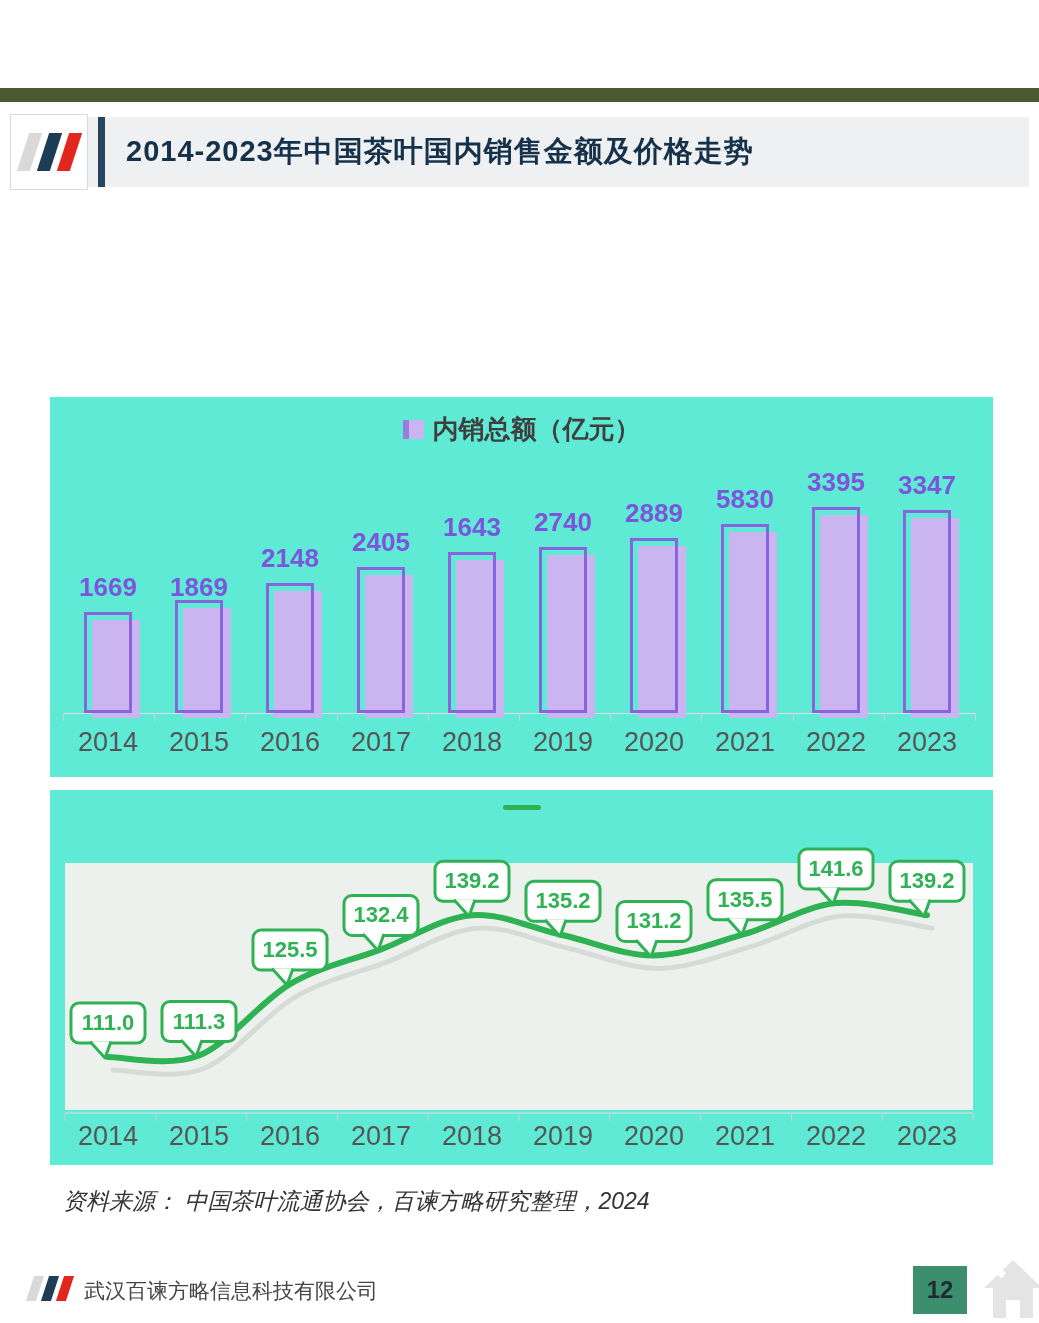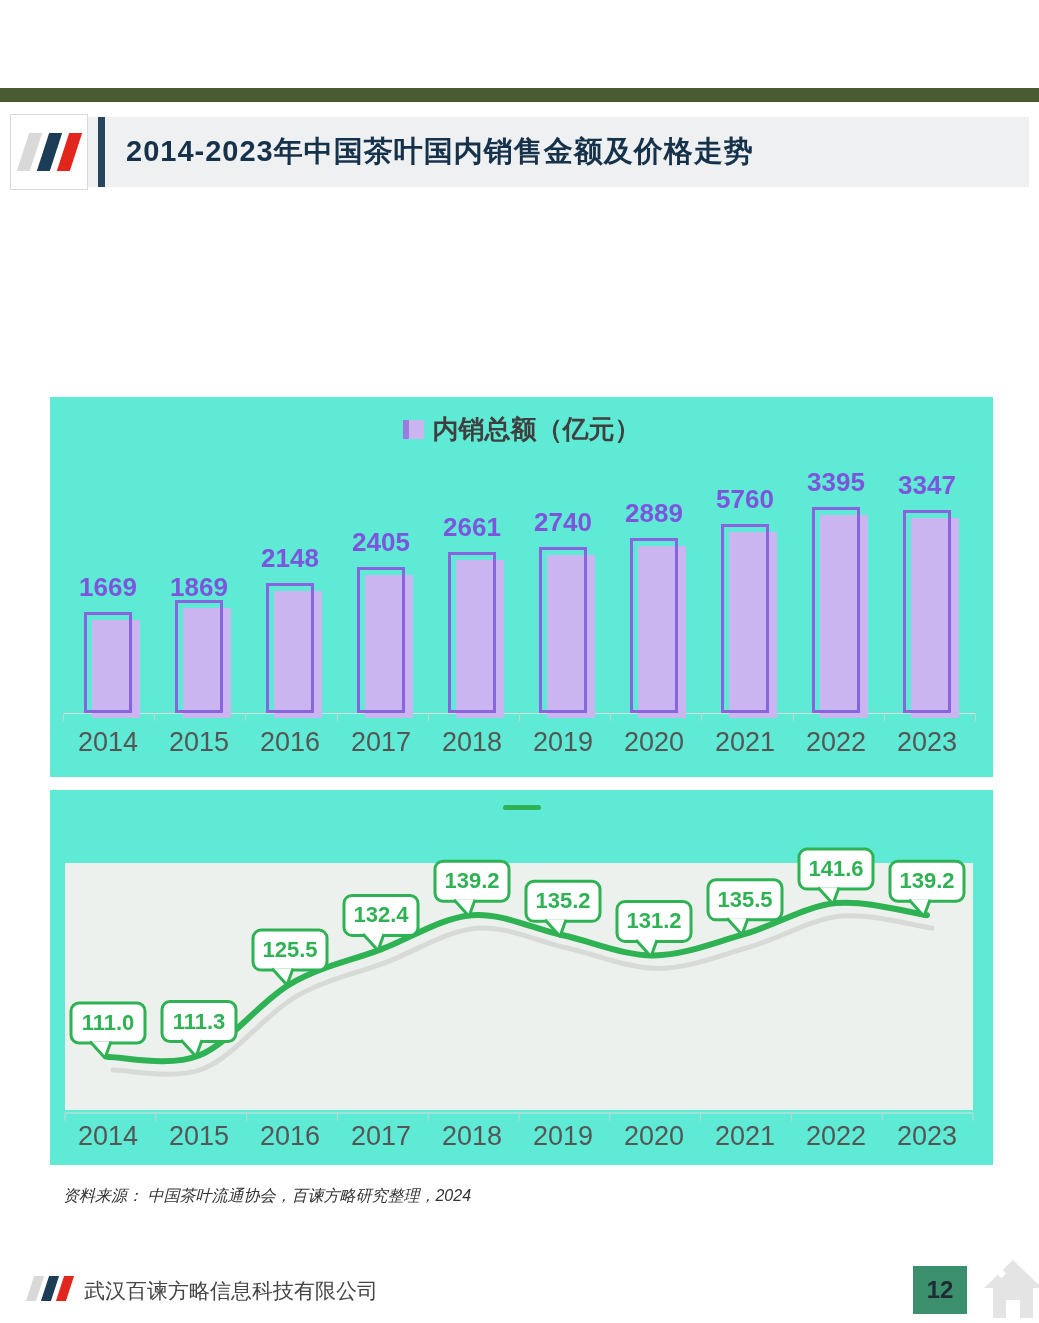"5760" div.bar-label { text: 5760 -> 5830 }
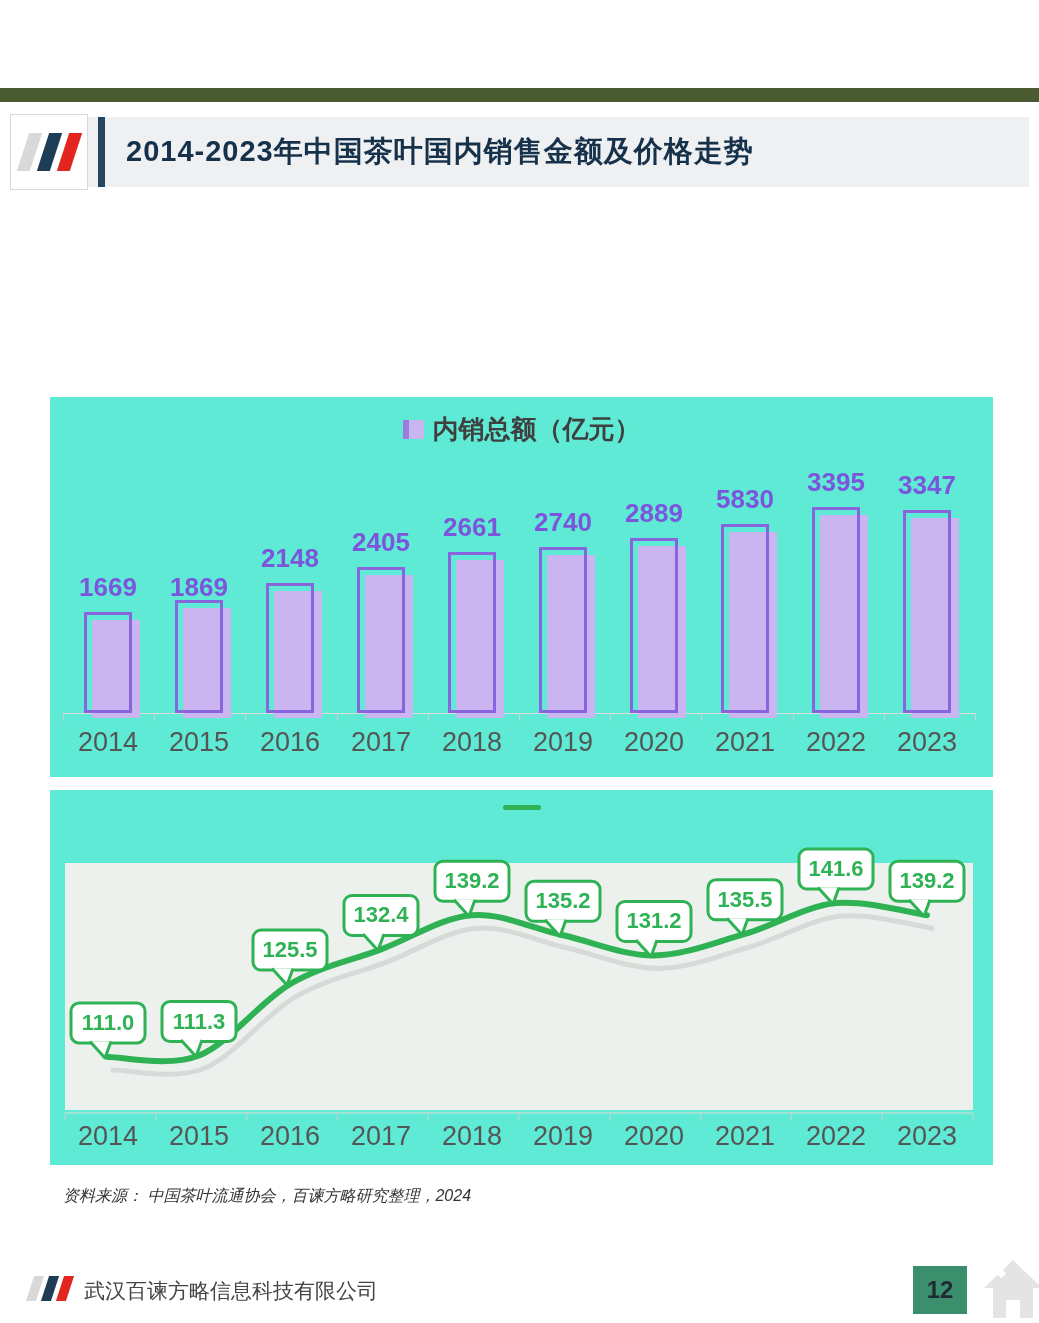"2661" div.bar-label { text: 2661 -> 1643 }
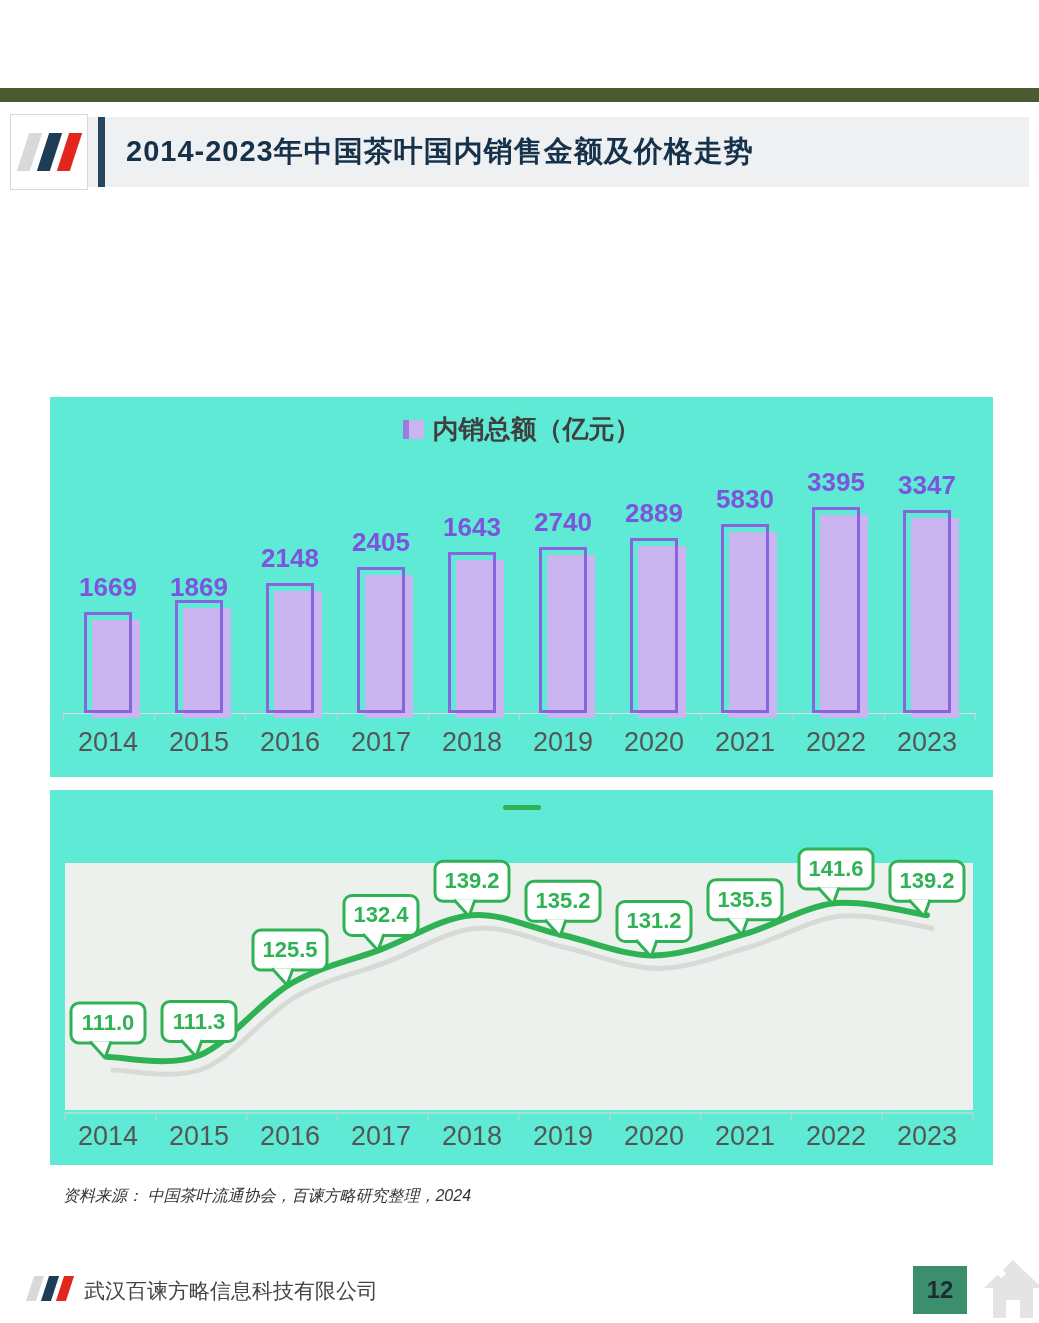"资料来源： 中国茶叶流通协会，百谏方略研究整理，2024" .source { font-size: 16px -> 23px }
